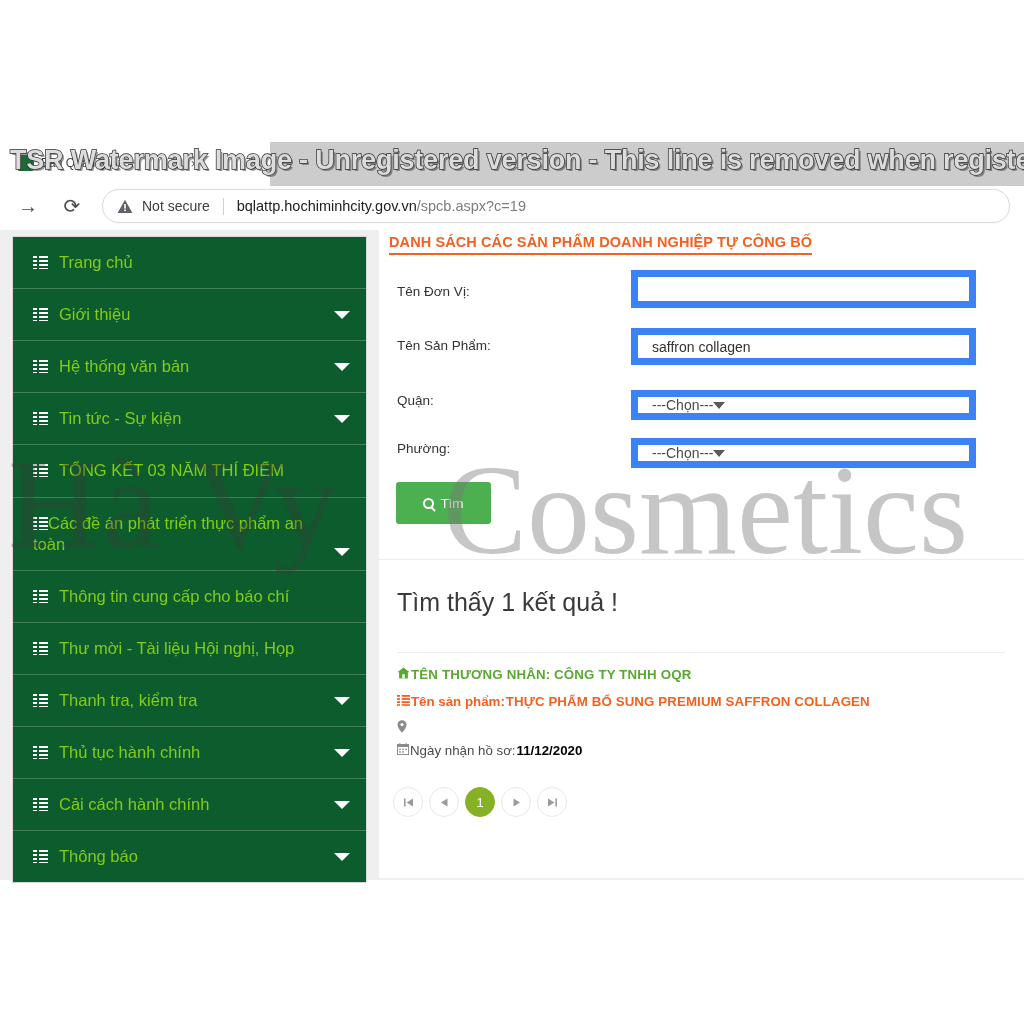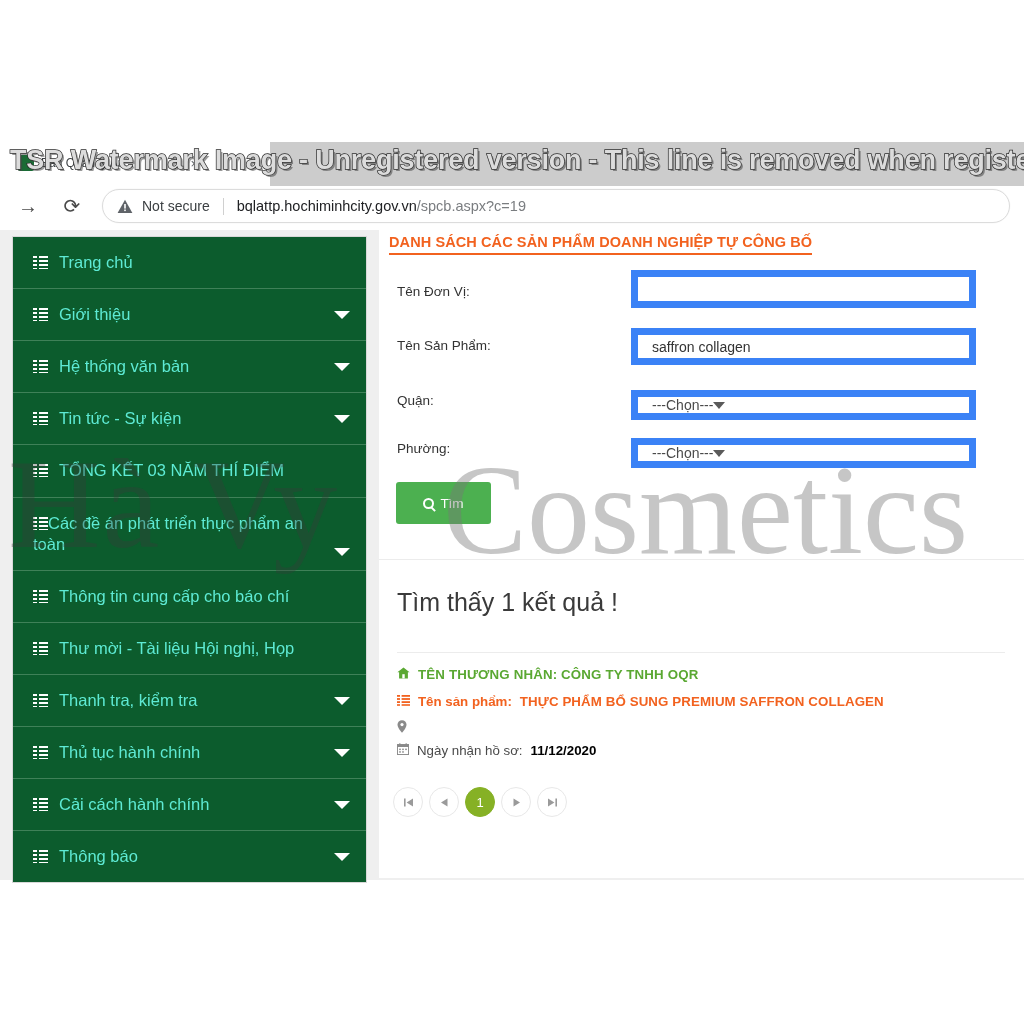"Trang chủ" .mi-label { color: #5eead4 -> #84cc16 }
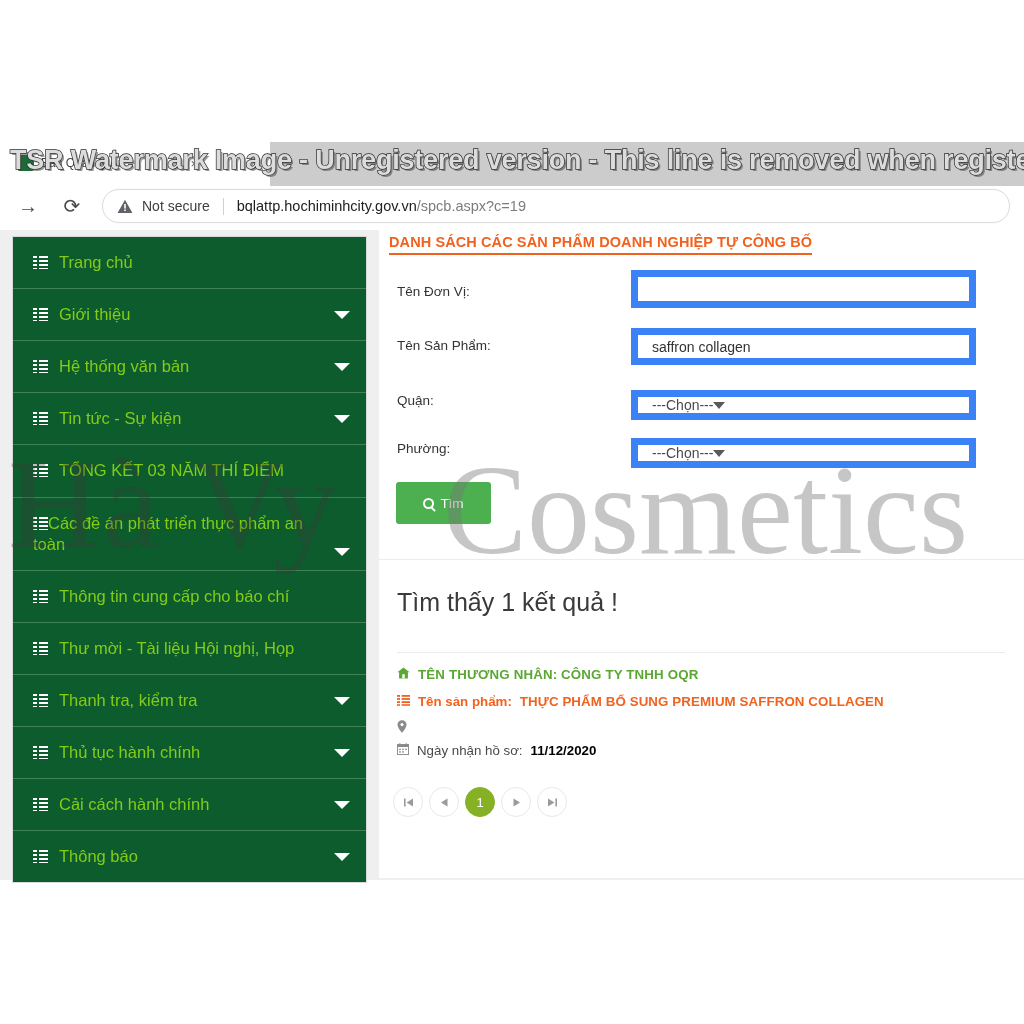"TÊN THƯƠNG NHÂN: CÔNG TY" .res-line { gap: 8px -> 1px }
